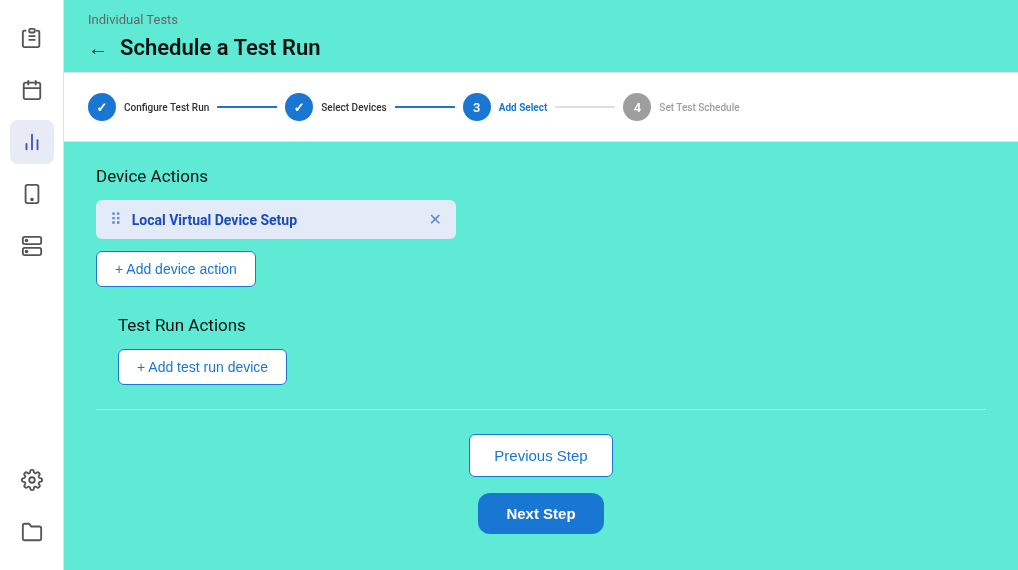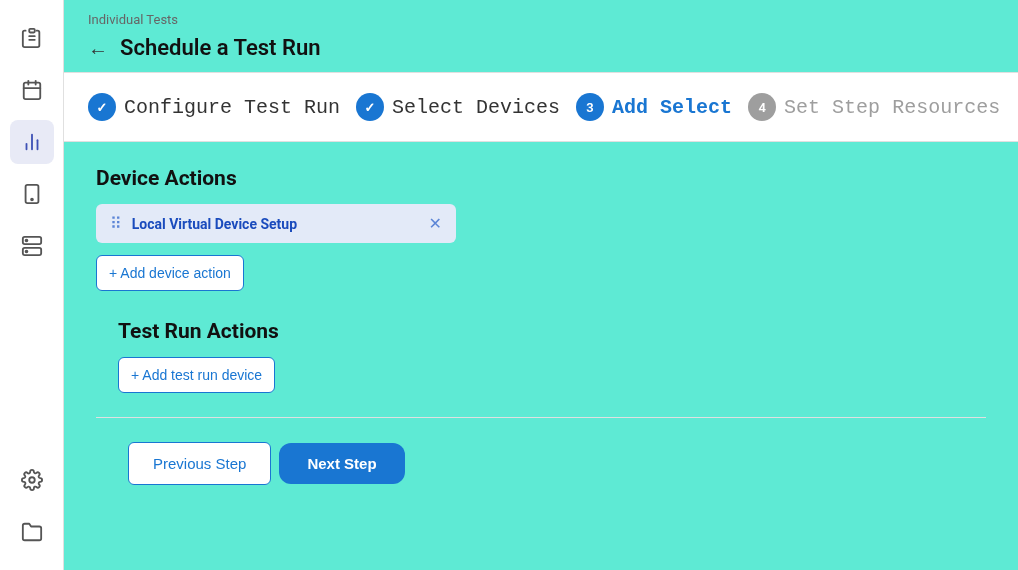"Configure Test Run" .step-label { font-family: Liberation Mono, monospace -> none; font-size: 20px -> 10px }
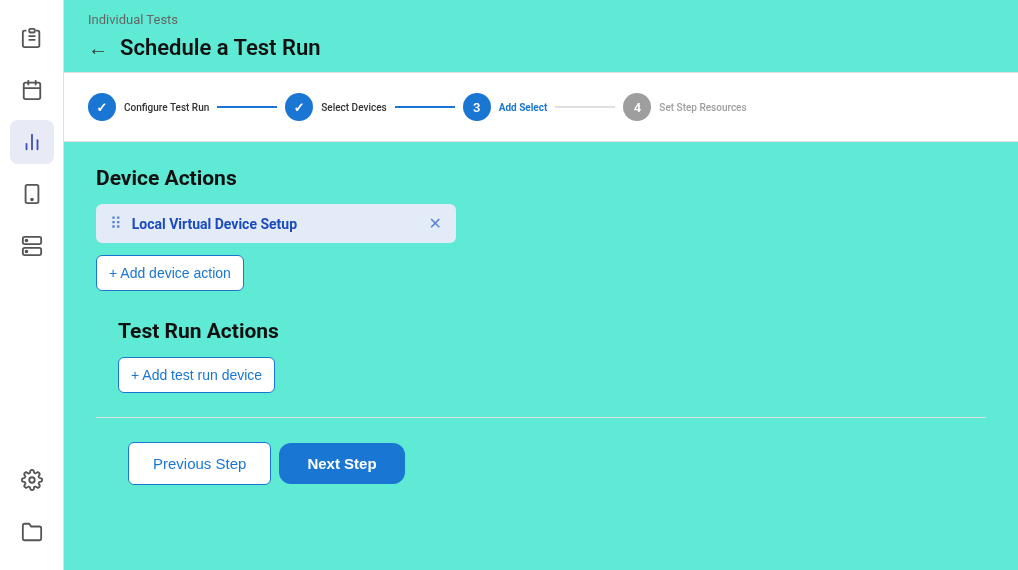"Set Step Resources" span.step-label { text: Step Resources -> Test Schedule }
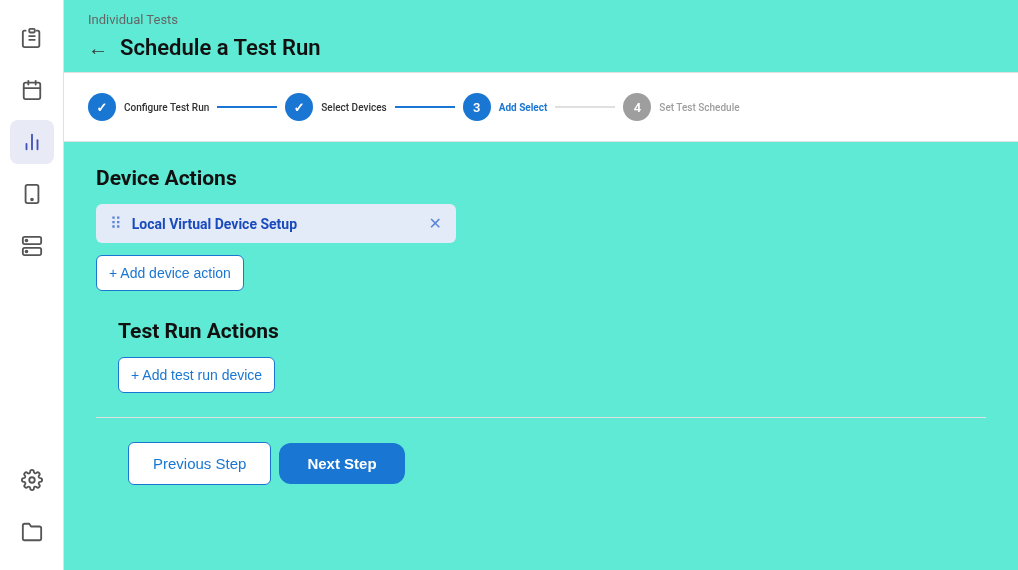"Device Actions" .section-title { font-size: 21px -> 17px; font-weight: 700 -> 400 }
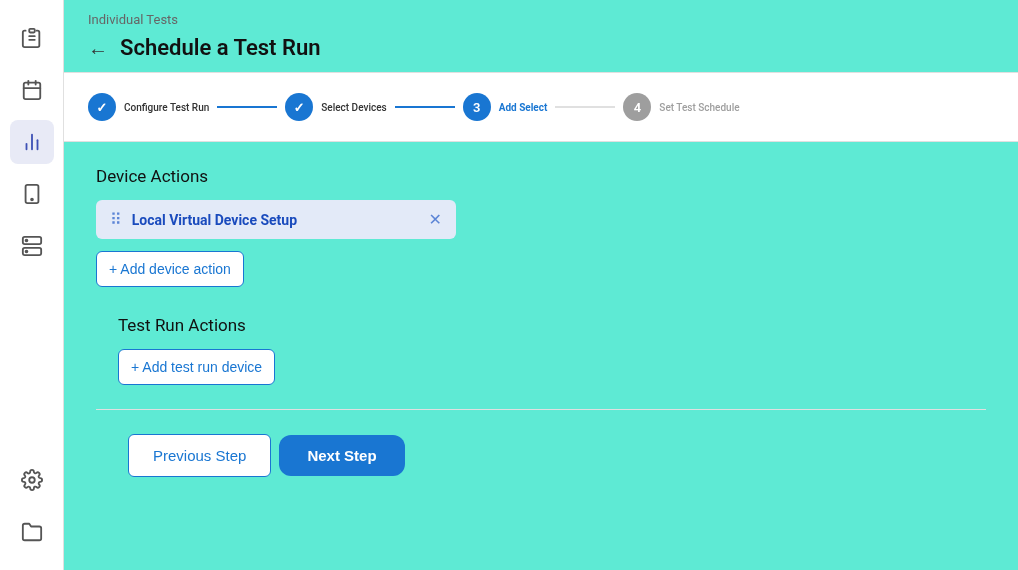"+ Add device action" .add-btn { padding: 9px 12px -> 9px 18px }
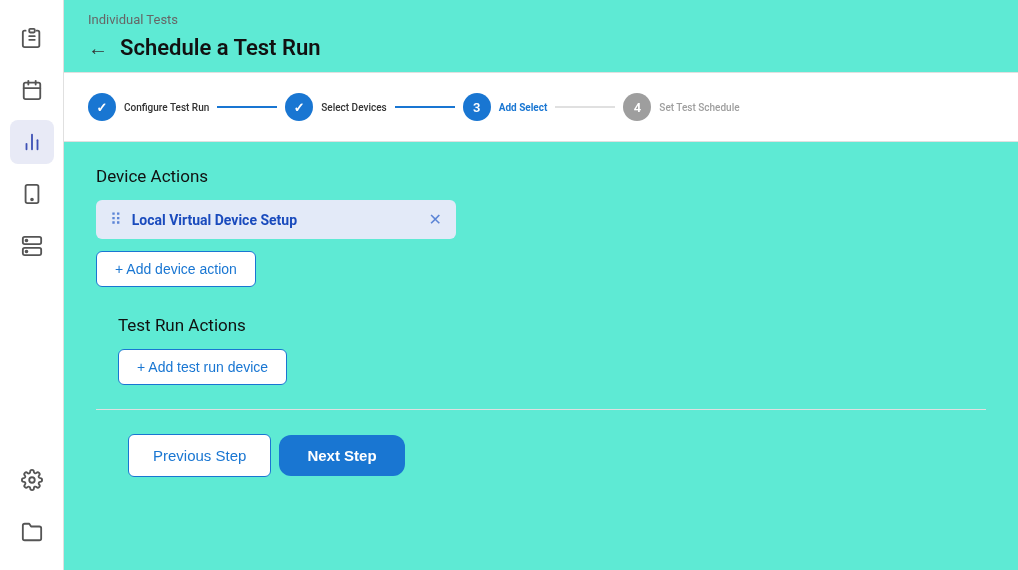"Previous Step" .footer { flex-direction: none -> column; gap: 8px -> 16px }
